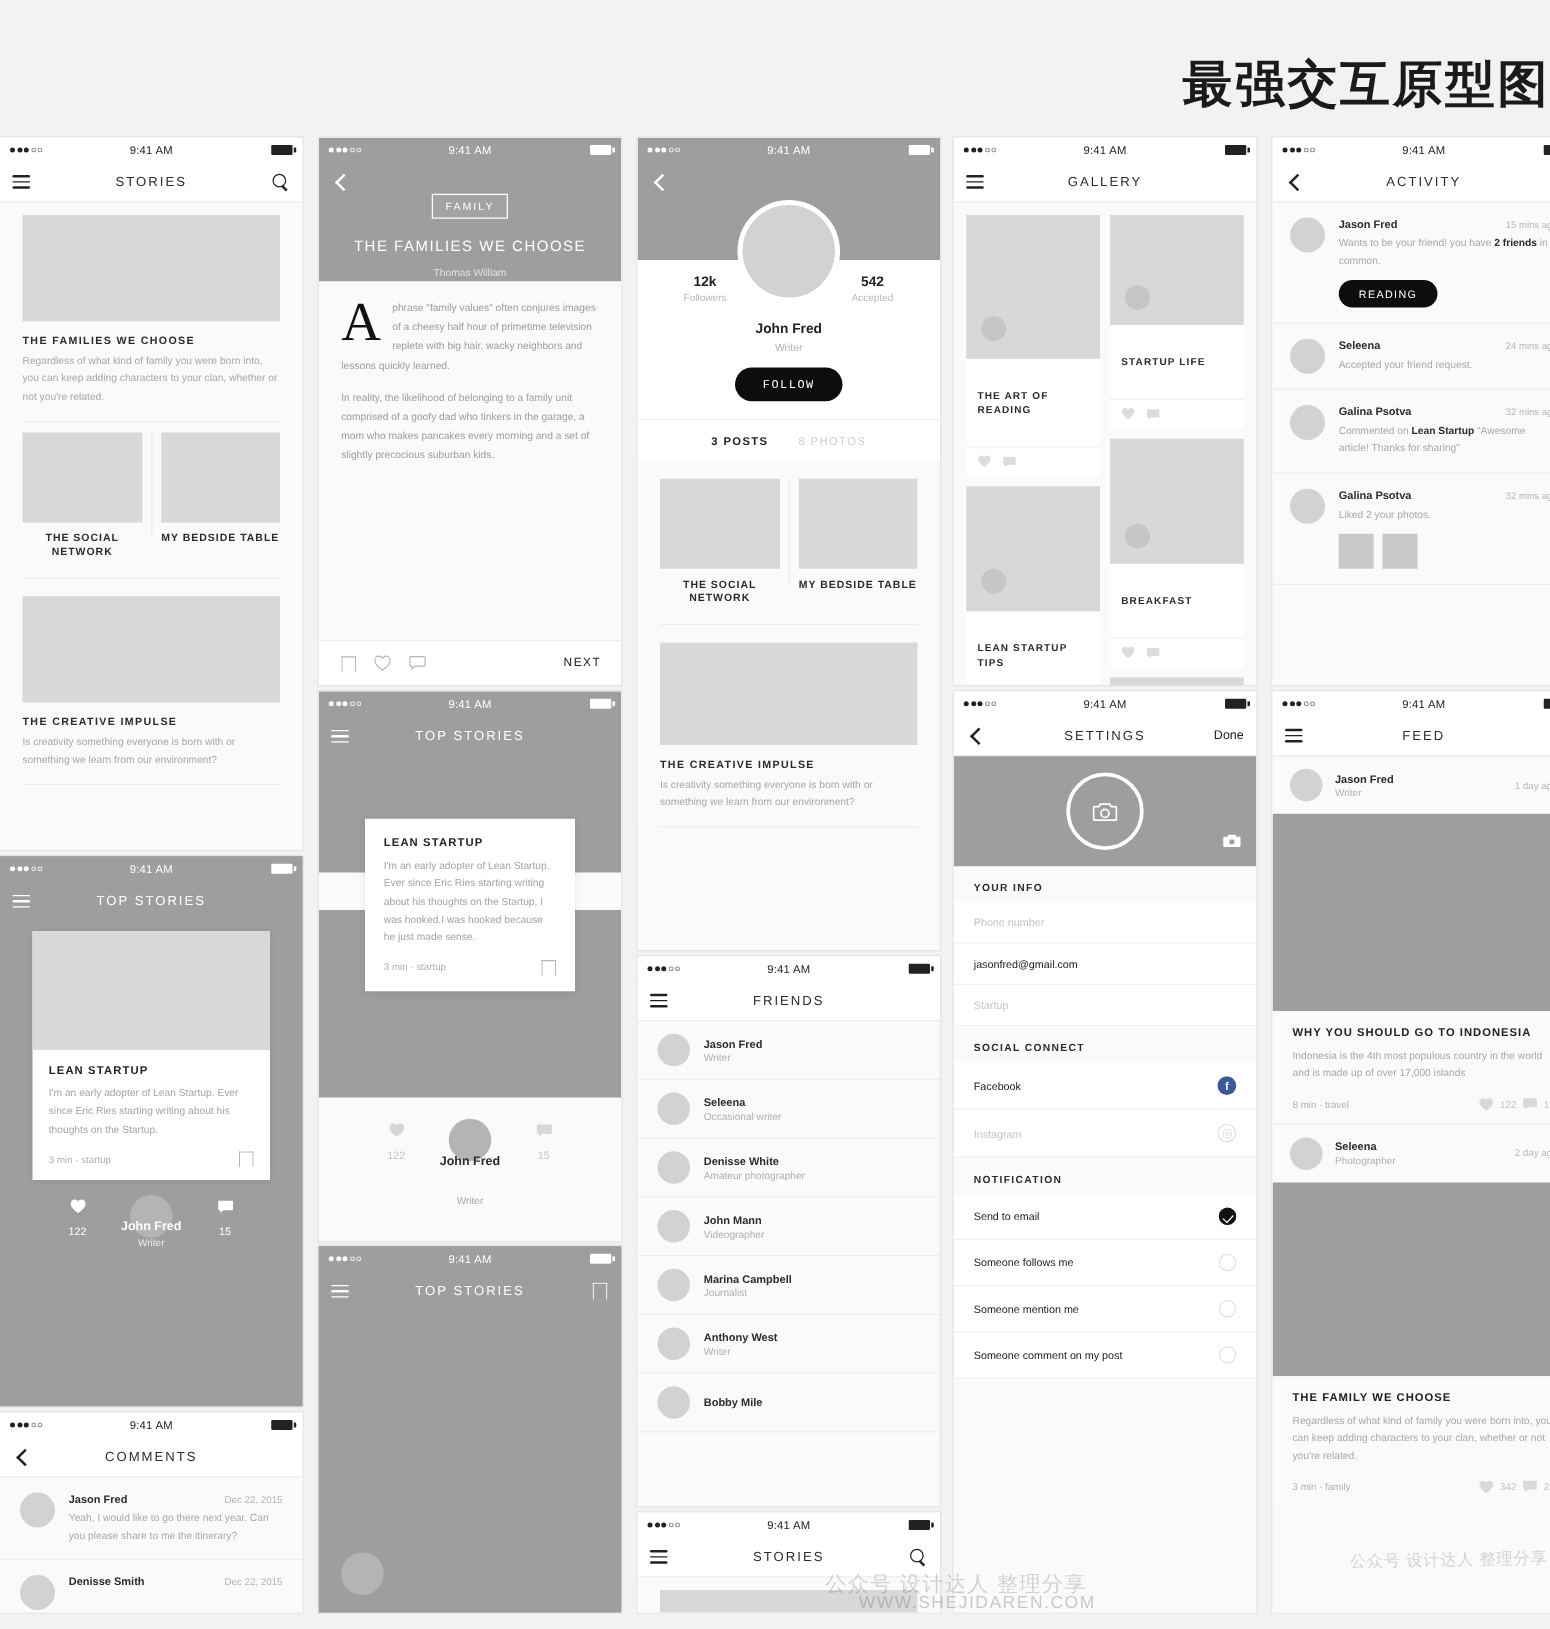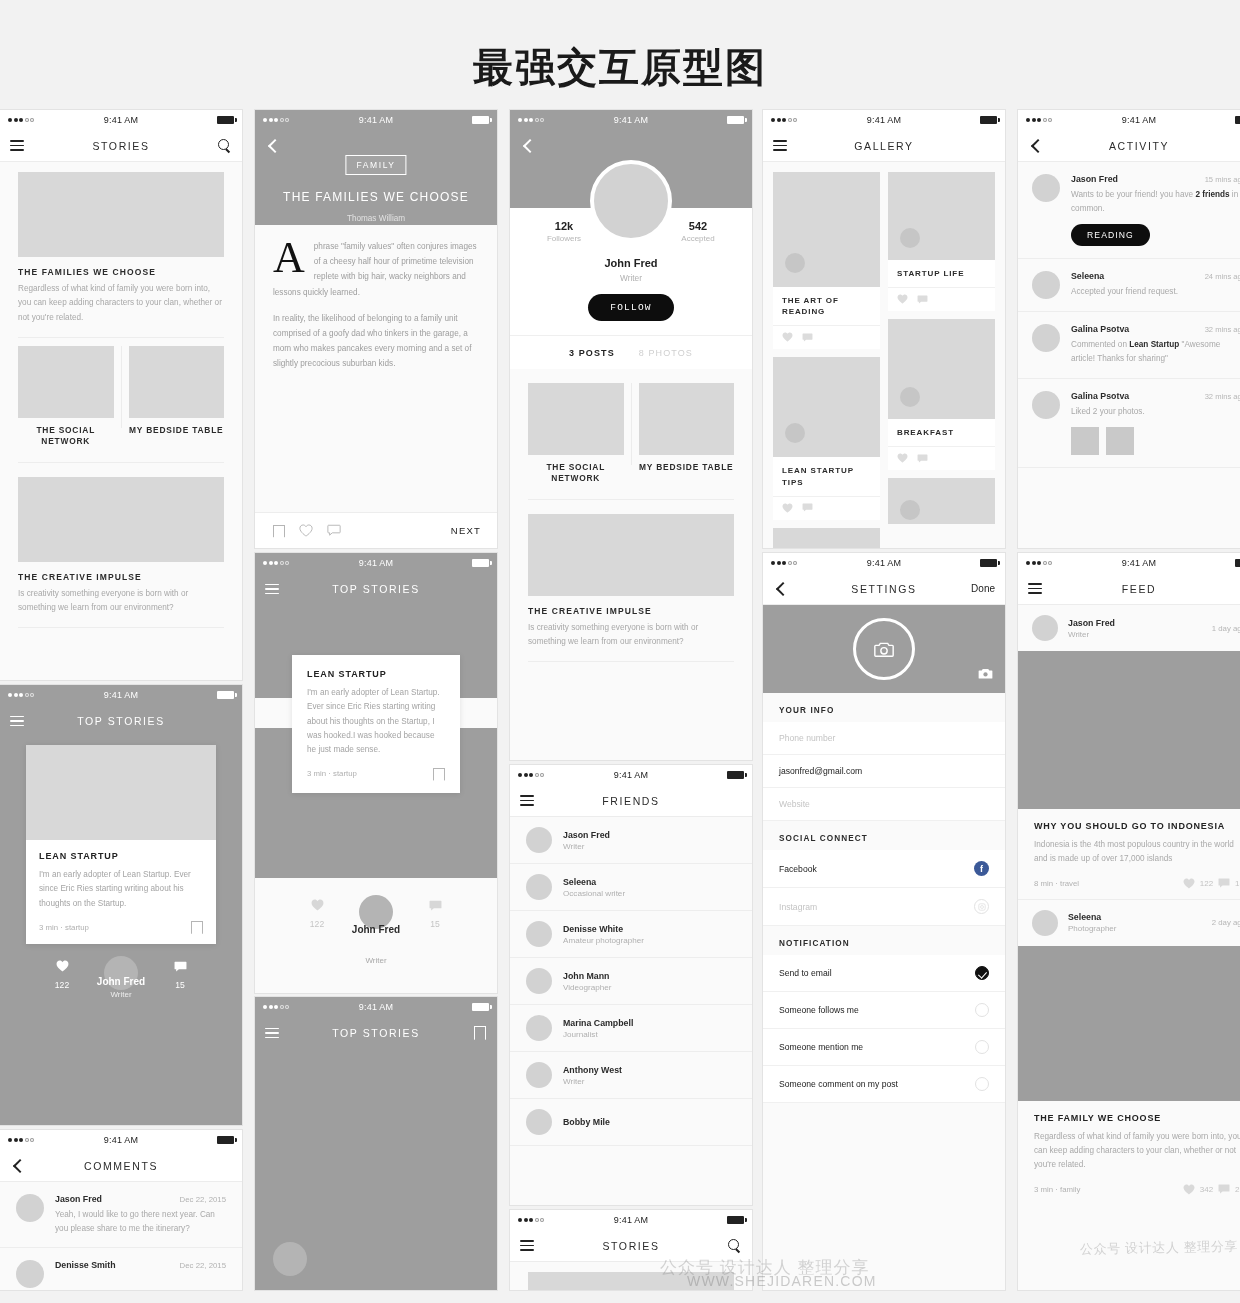"最强交互原型图" .page-title { text-align: center -> right }
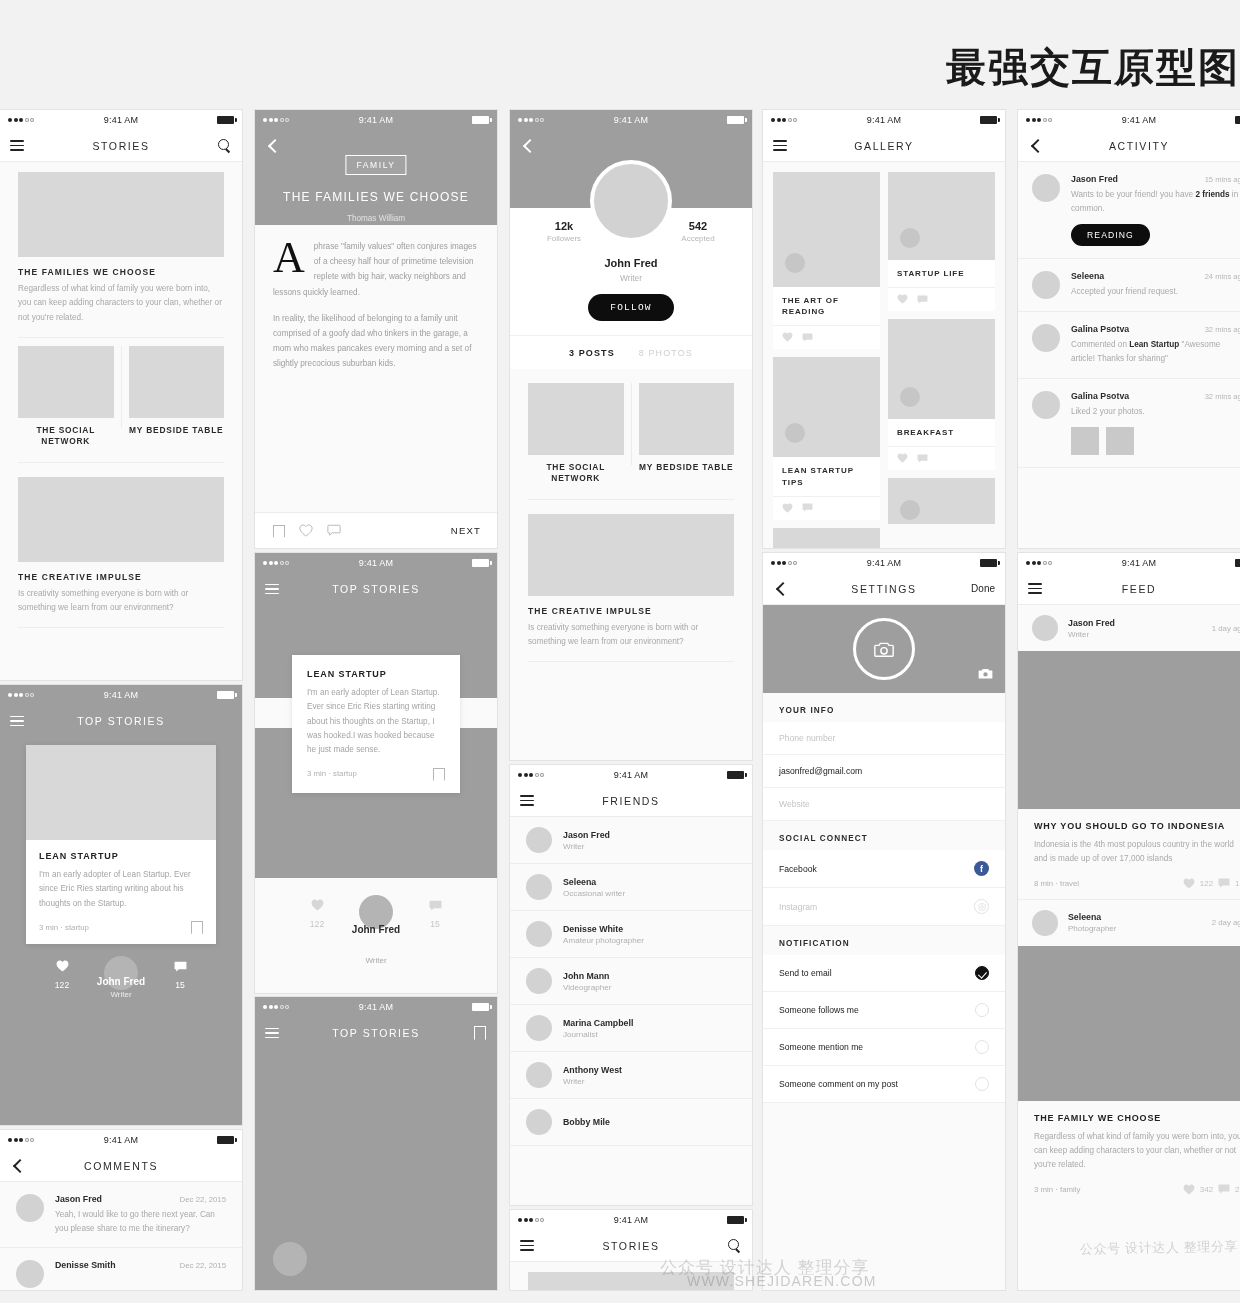"STARTUP LIFE" .gcard .t { padding: 8px 9px -> 24px 9px }
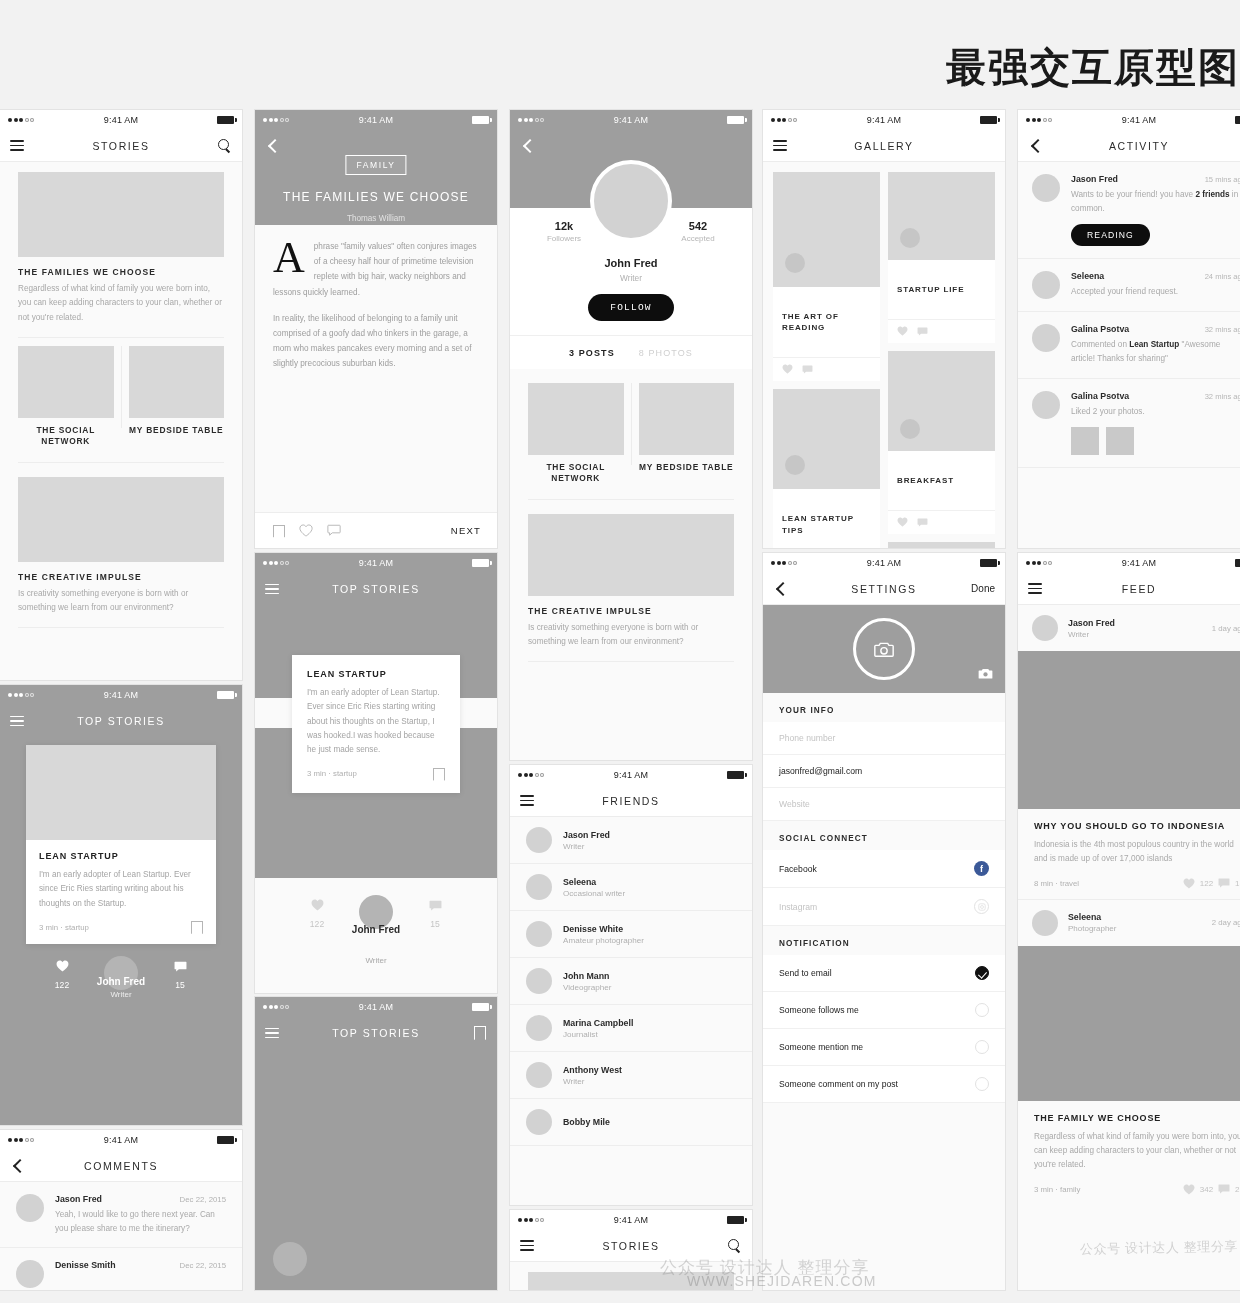"Website" div.set-field { text: Website -> Startup }
